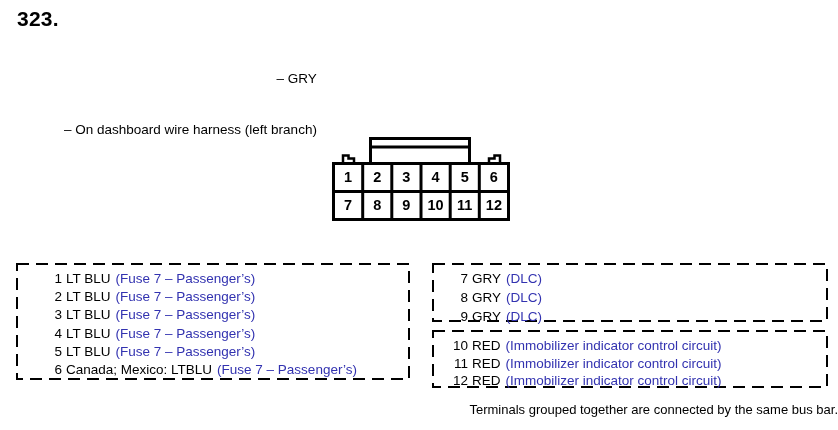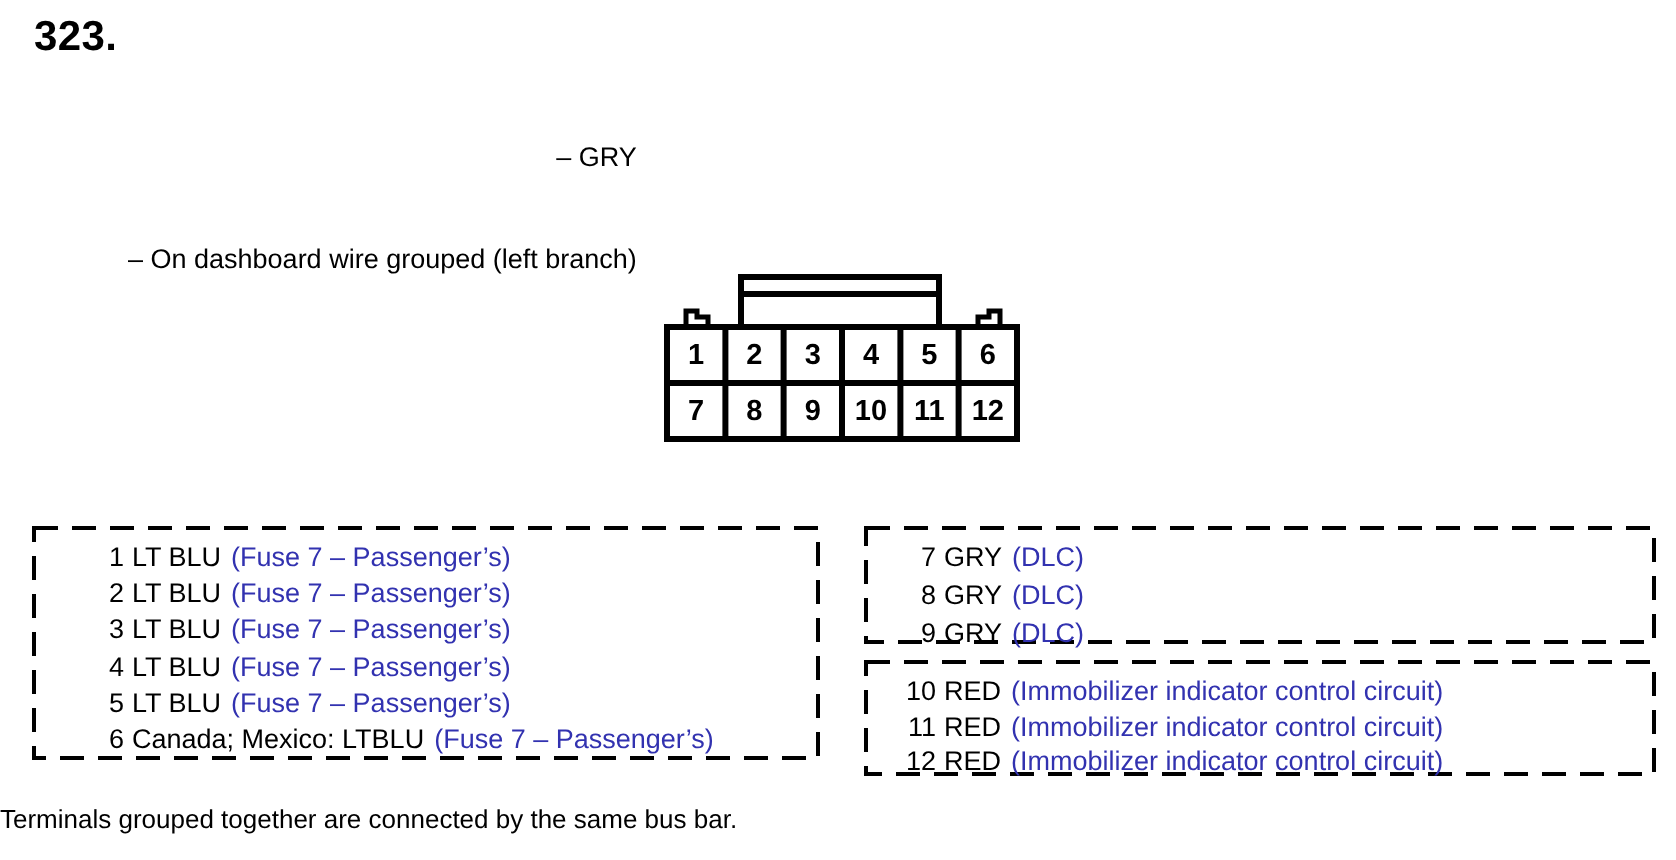"– On dashboard wire grouped" div { text: grouped -> harness }
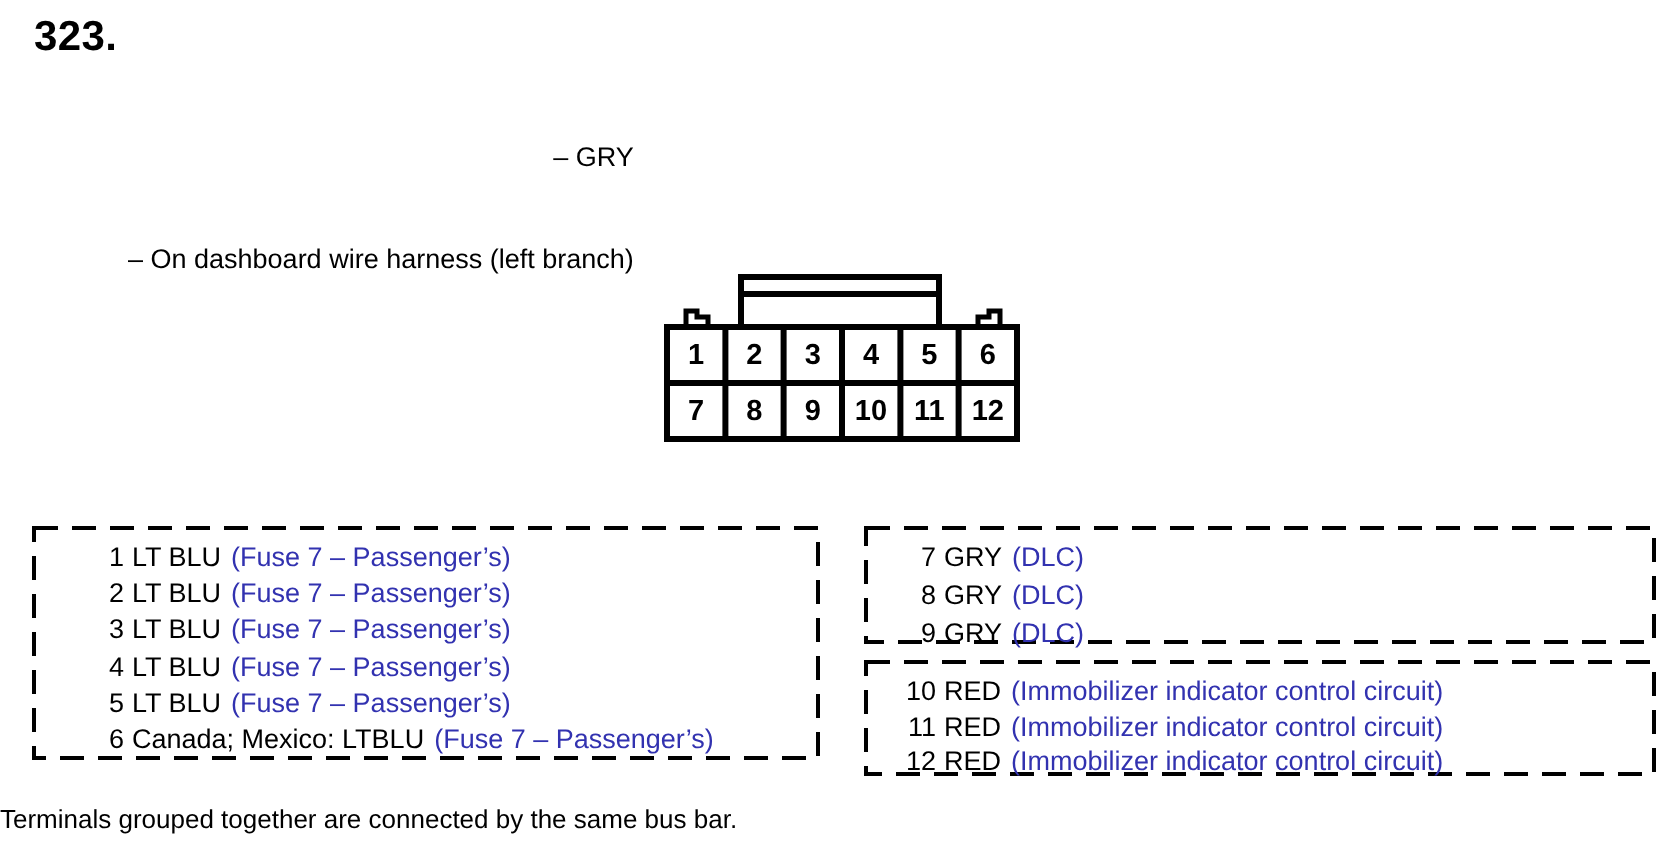"Terminals grouped together are connected" .busbar-note { text-align: left -> right }
